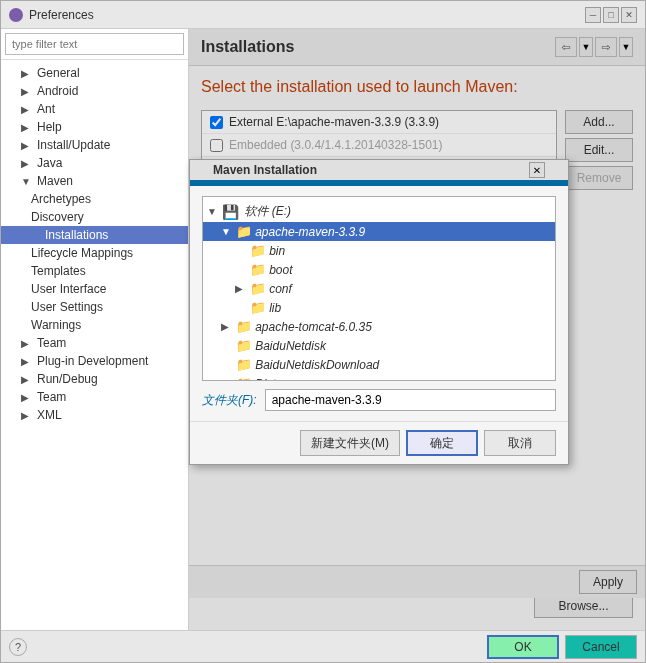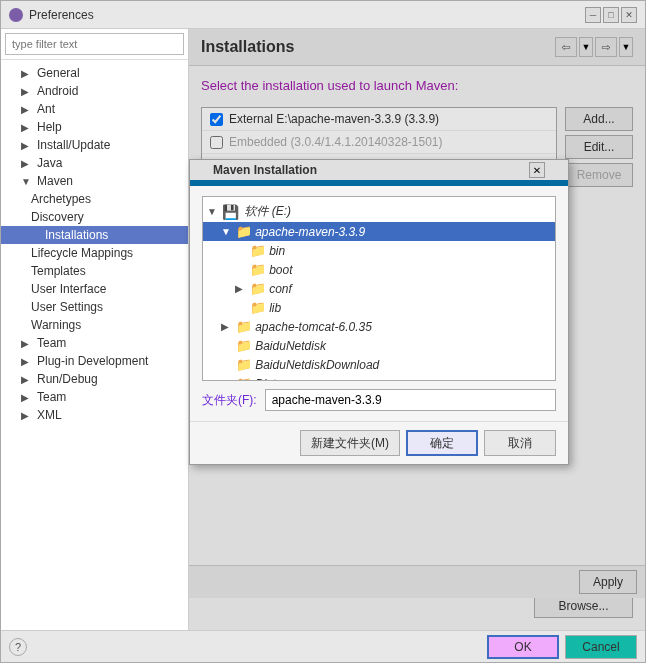"Select the installation used to" .select-label { color: #a21caf -> #c2410c; font-size: 13px -> 16px }
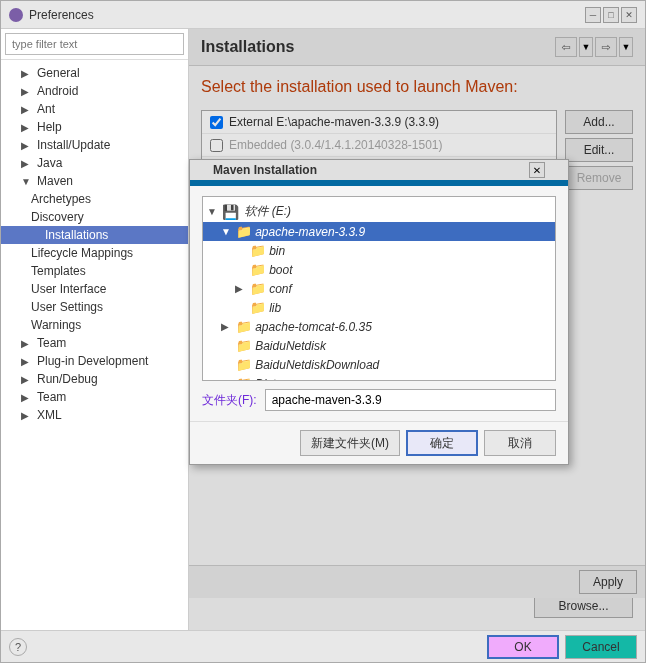"文件夹(F):" .folder-label { color: #6d28d9 -> #0369a1; font-style: none -> italic }
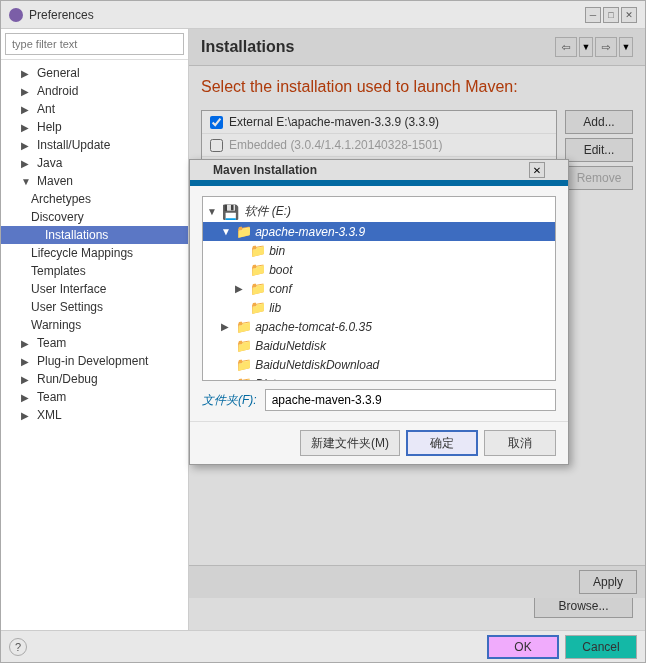"OK" .bottom-btn.primary { background: #f0abfc -> #86efac }
